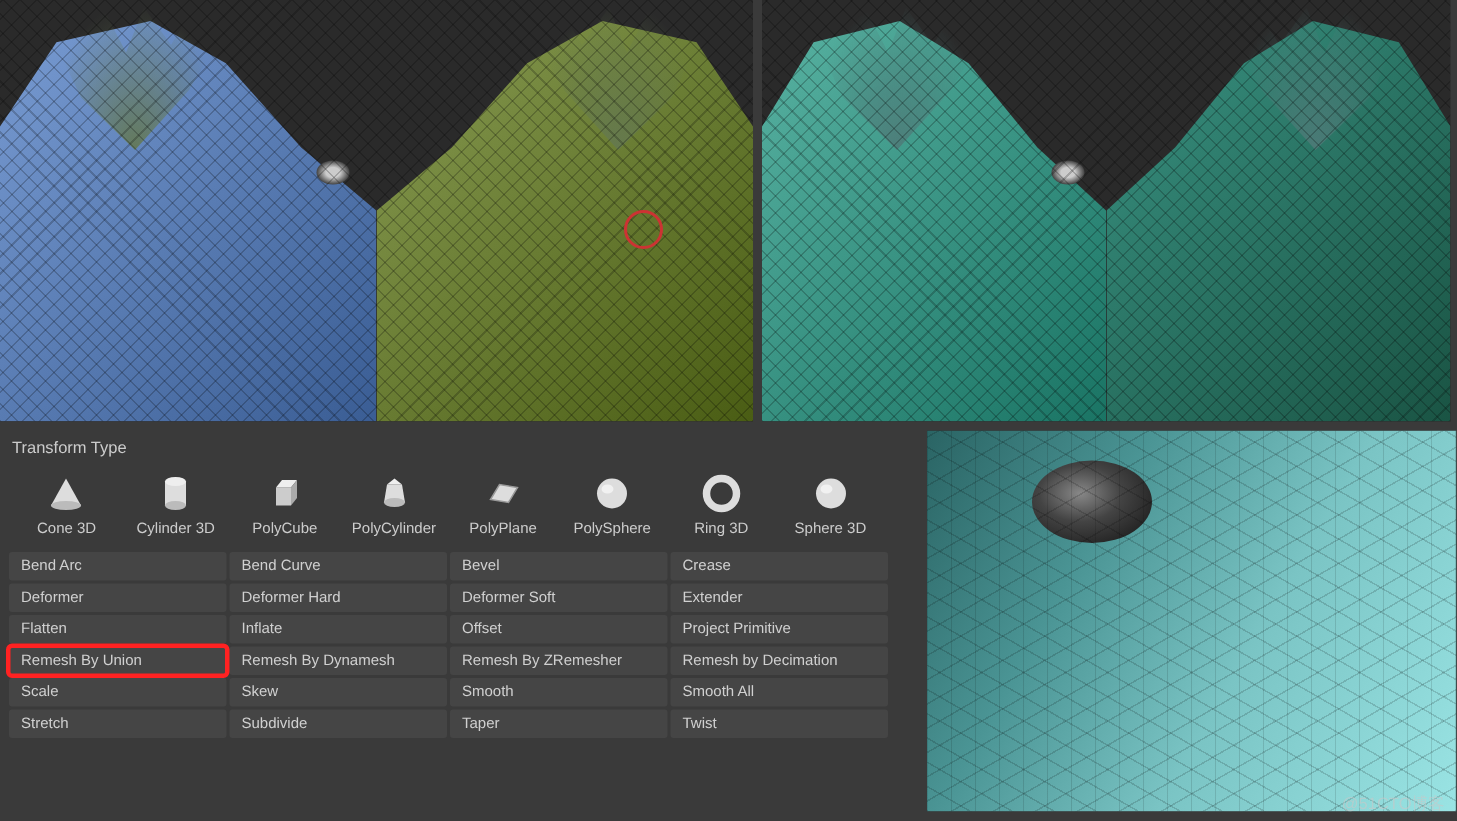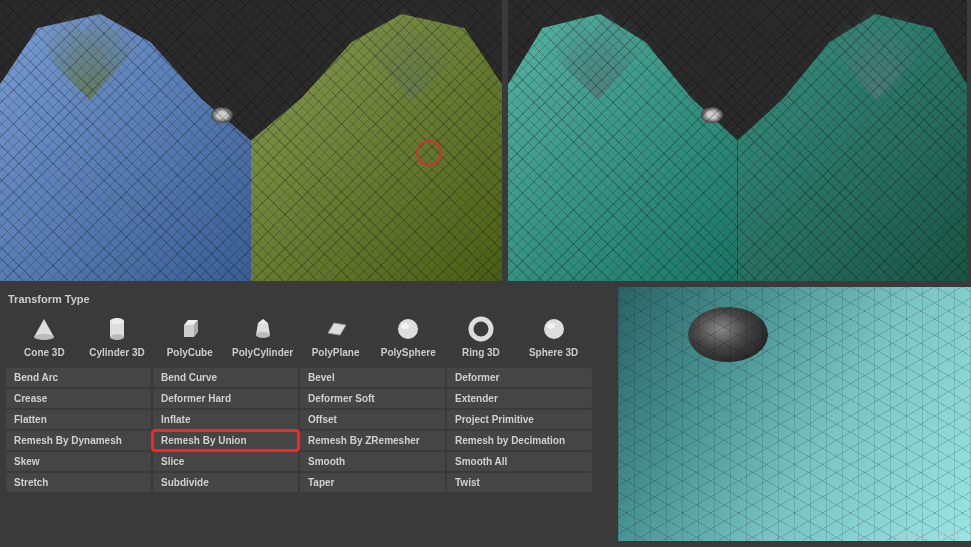"Transform Type" .bottom-area { font-weight: bold -> none }
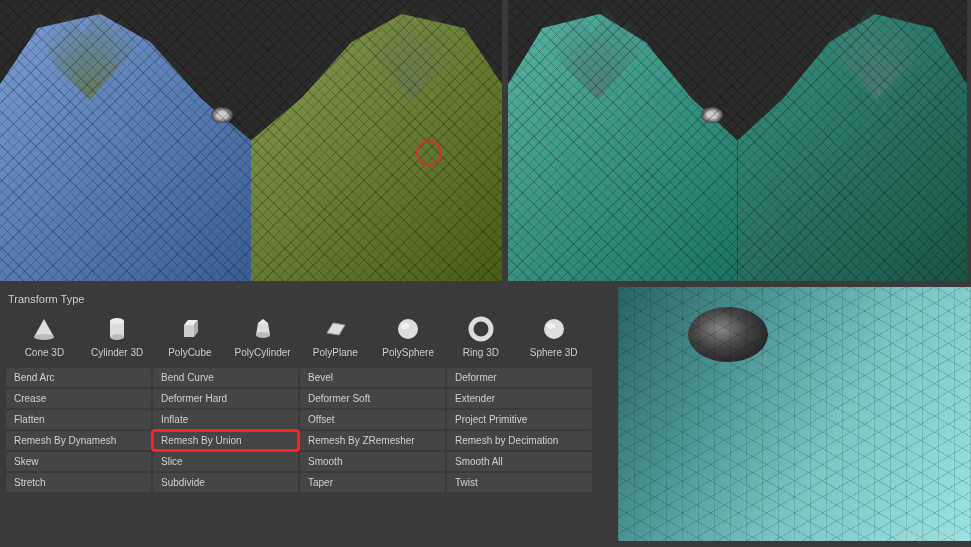"Deformer" div.cmd-btn { order: before "Crease" -> after "Crease" }
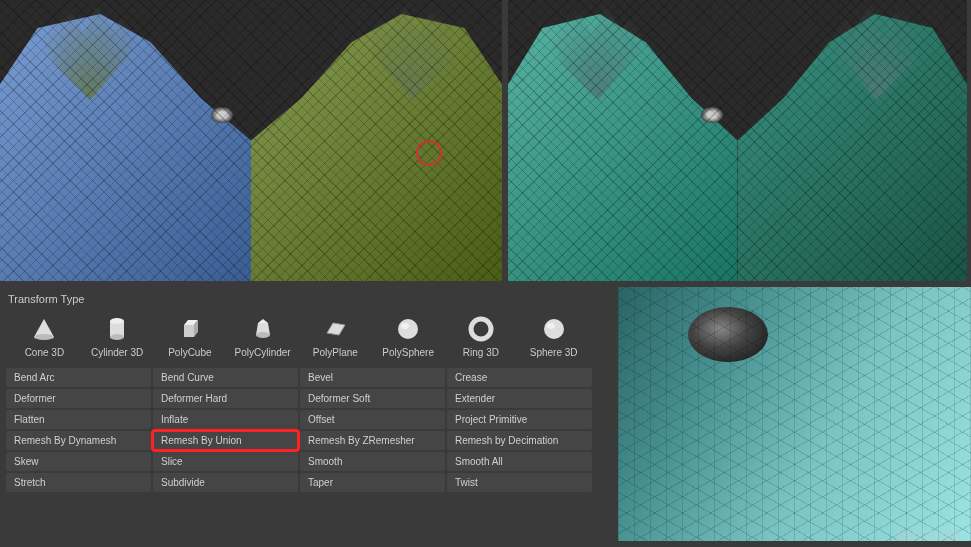"Remesh By Dynamesh" div.cmd-btn { order: before "Remesh By Union" -> after "Remesh By Union" }
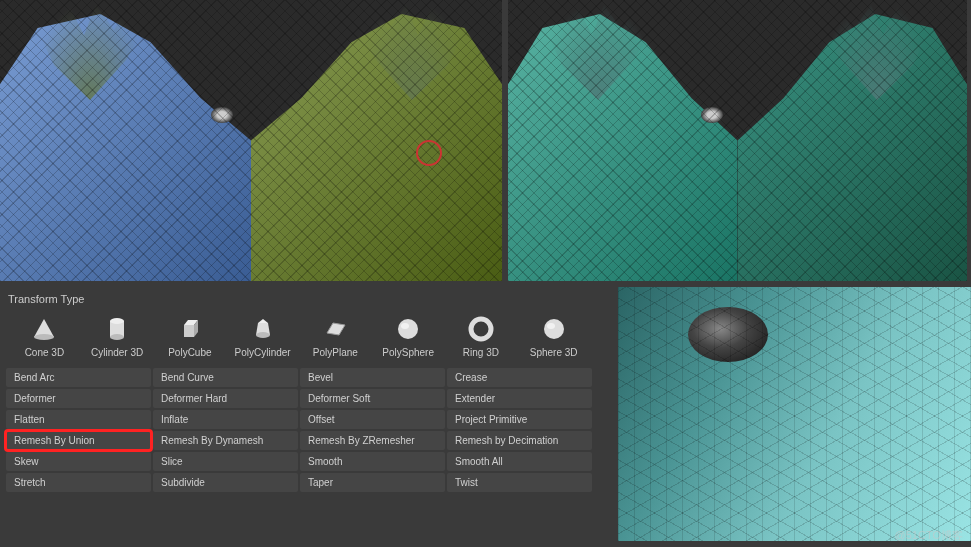"Scale" div.cmd-btn { html: none -> <div>Scale</div> }
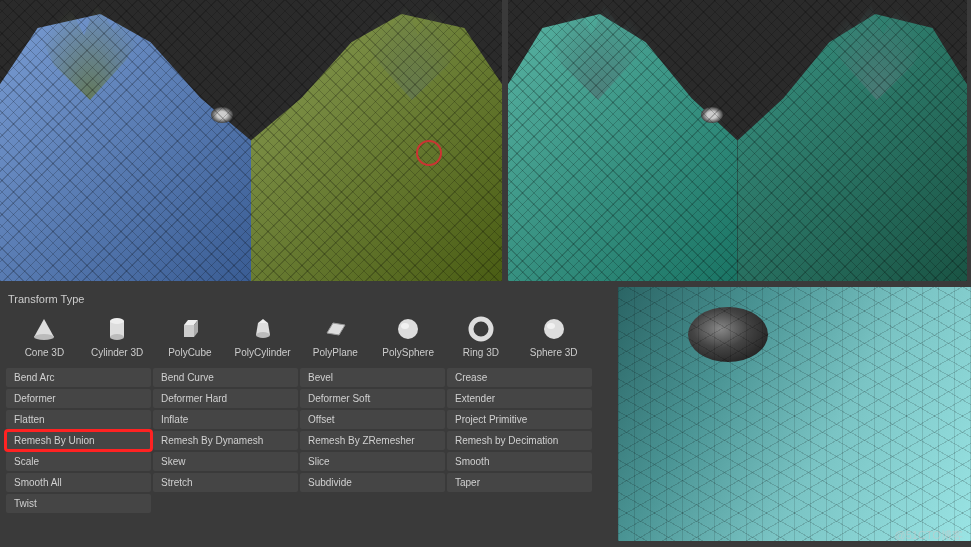"Slice" div.cmd-btn { html: <div>Slice</div> -> none }
